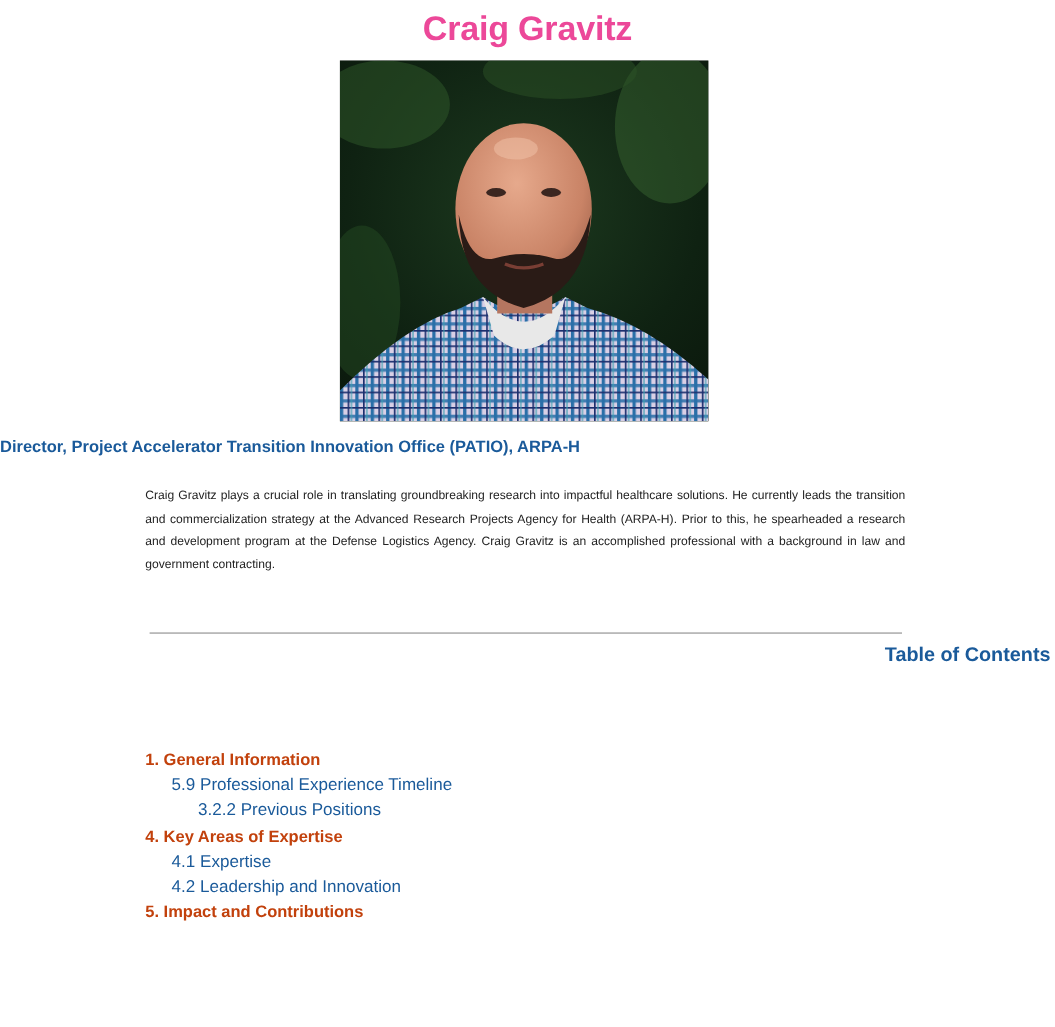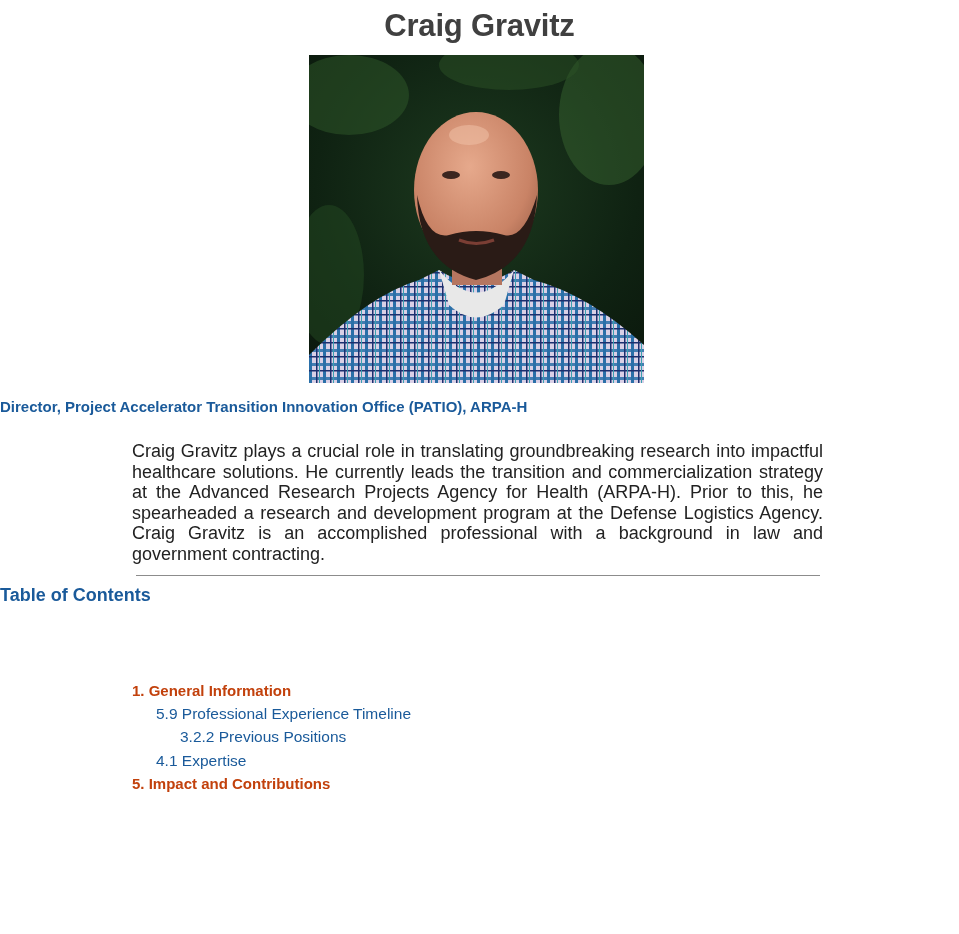"Craig Gravitz" .page-title { color: #404040 -> #ec4899 }
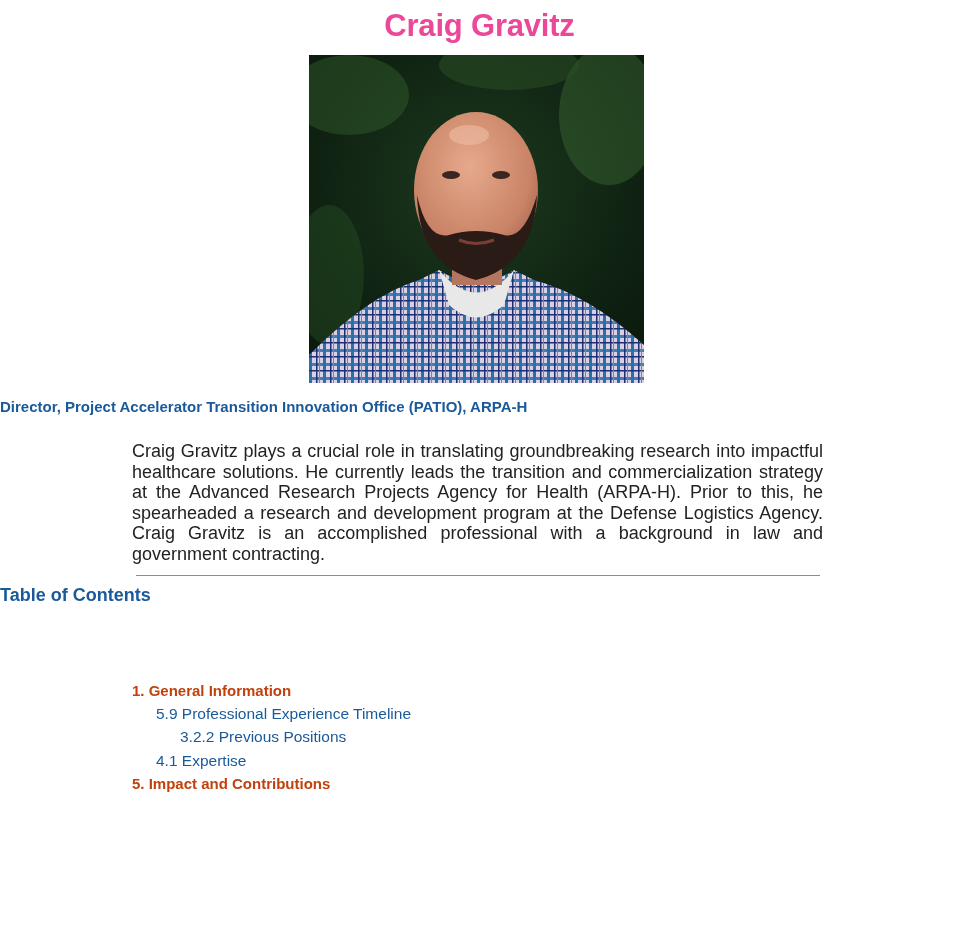"Craig Gravitz plays a crucial" .bio { font-size: 18px -> 11px }
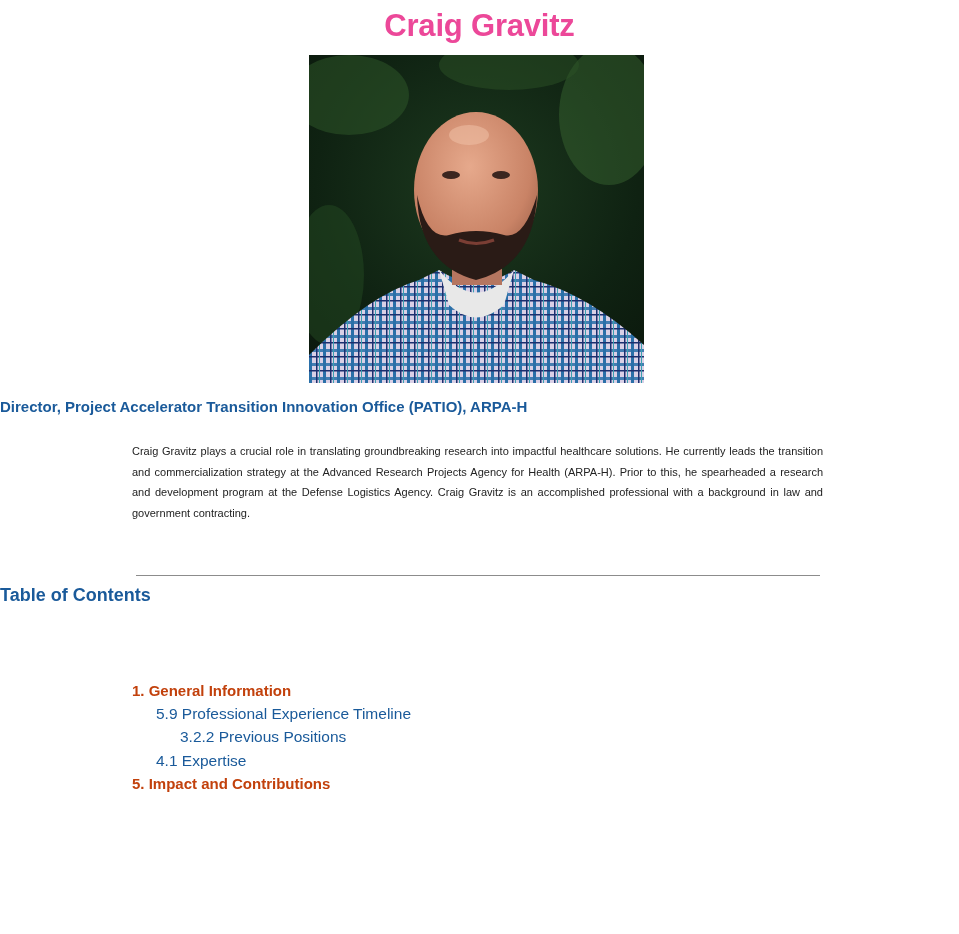"Table of Contents" .toc-title { text-align: left -> right }
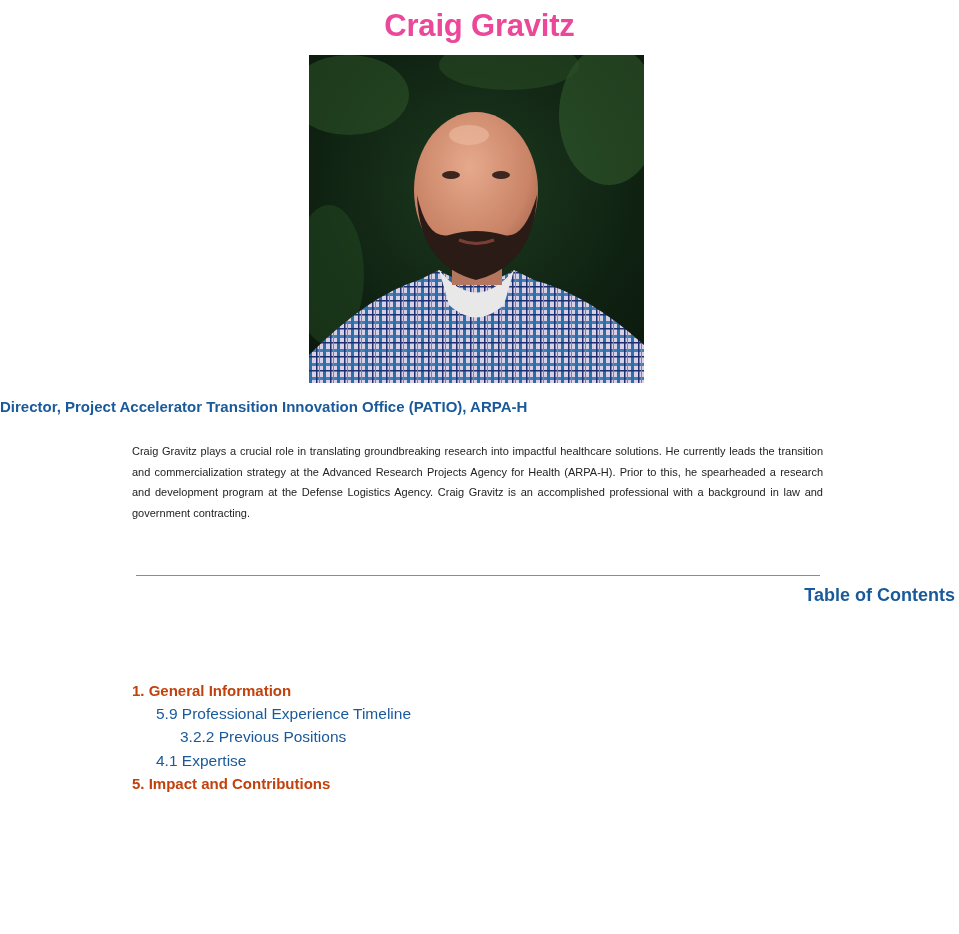"4. Key Areas of Expertise" li.l1 { html: none -> <li>4. Key Areas of Expertise</li> }
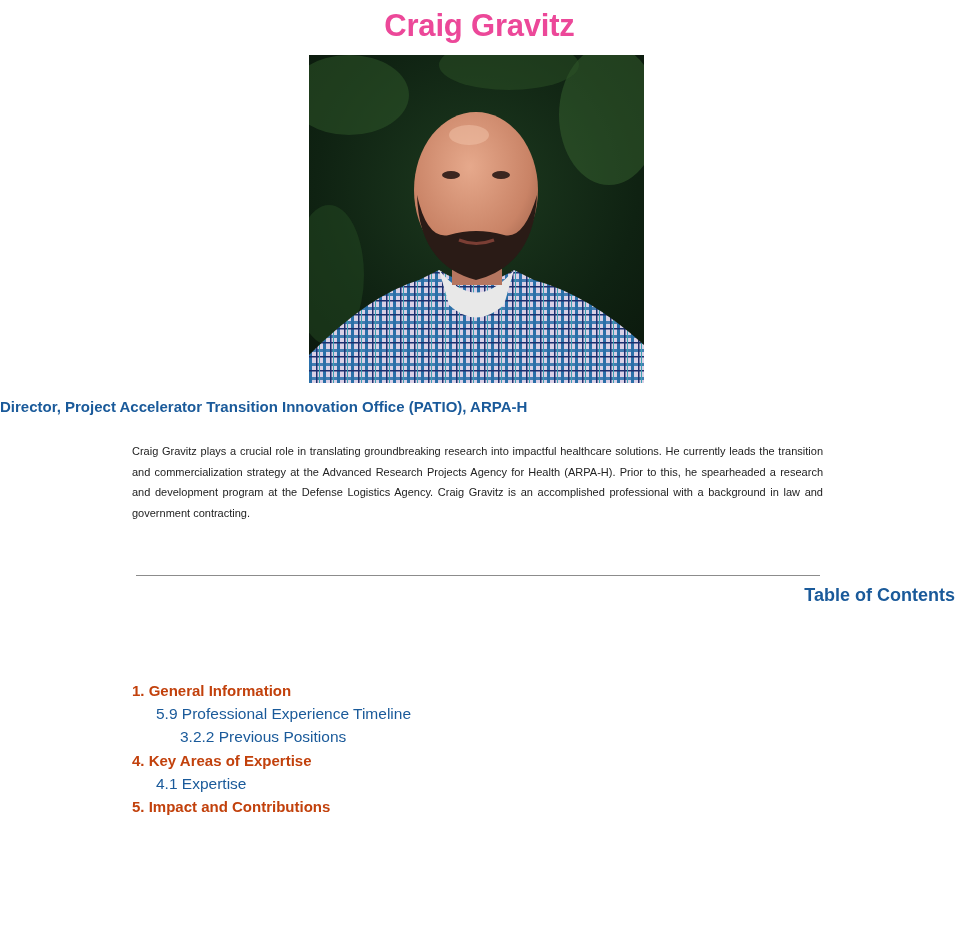"4.2 Leadership and Innovation" li.l2 { html: none -> <li>4.2 Leadership and Innovation</li> }
